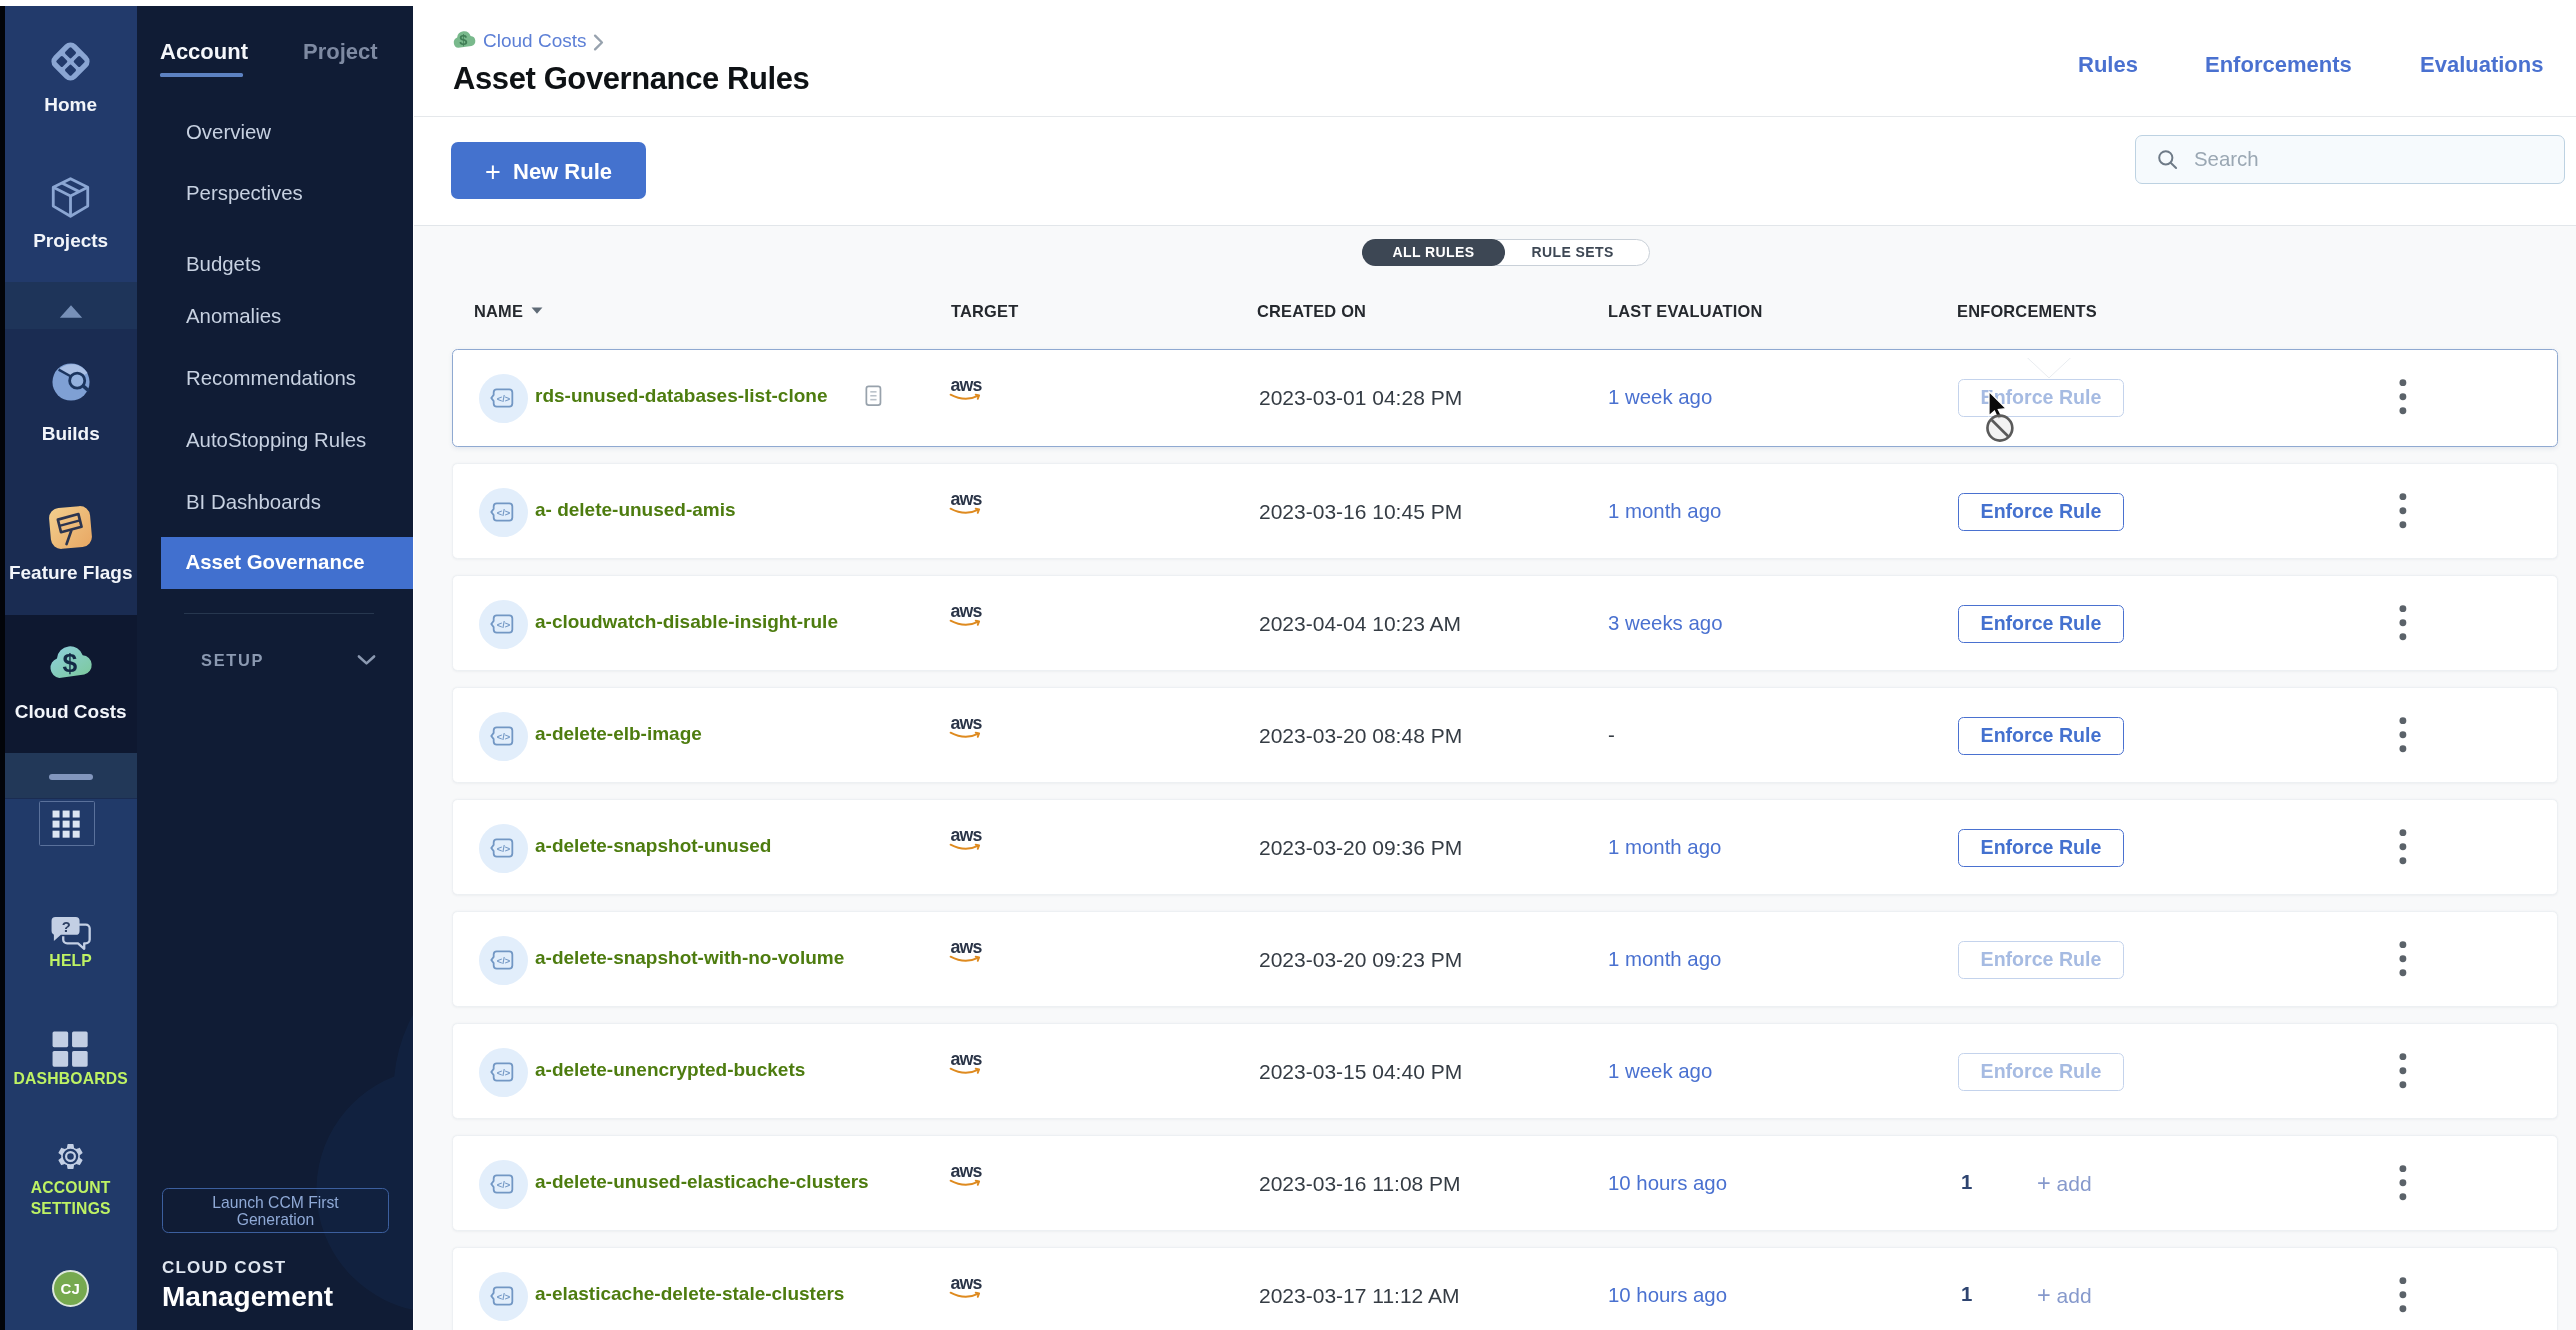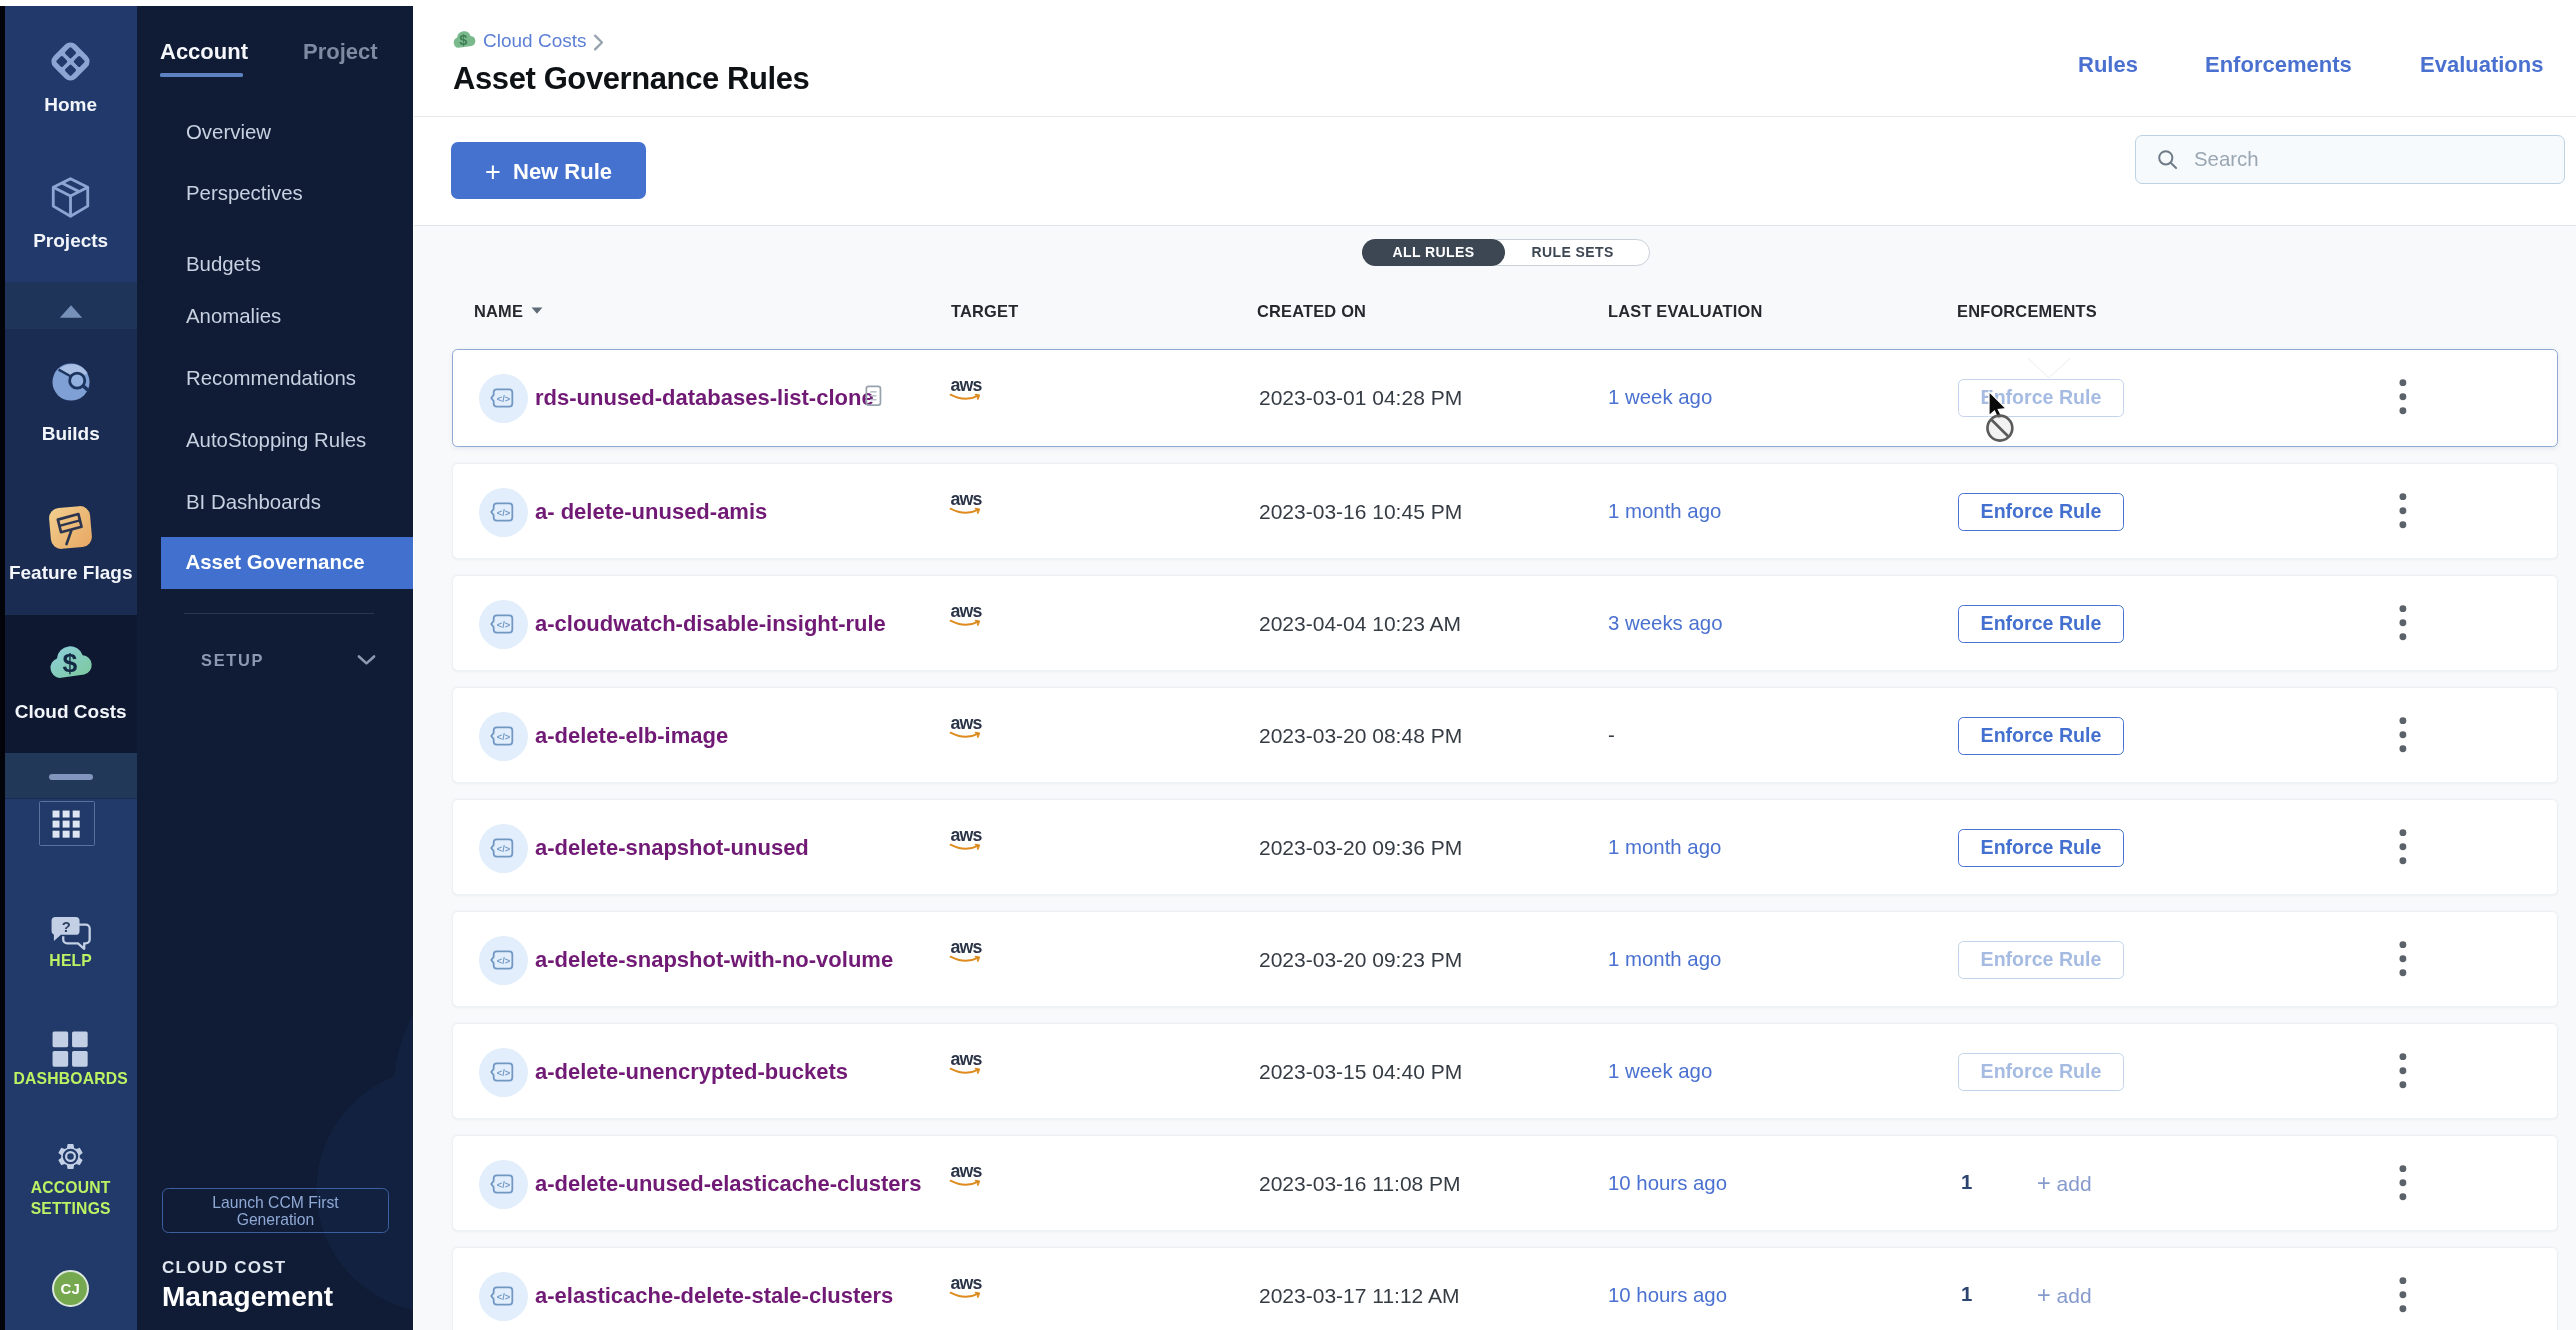"rds-unused-databases-list-clone" .cname { color: #701a75 -> #4d7c0f; font-size: 22px -> 19px }
